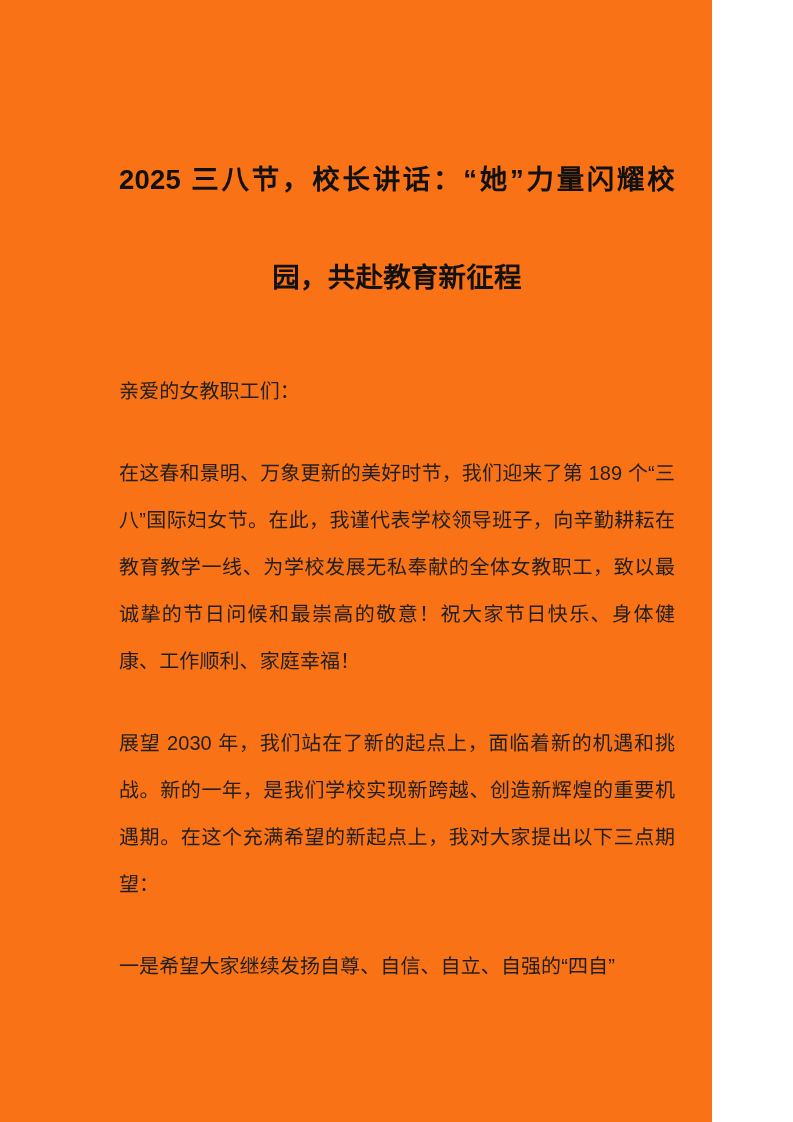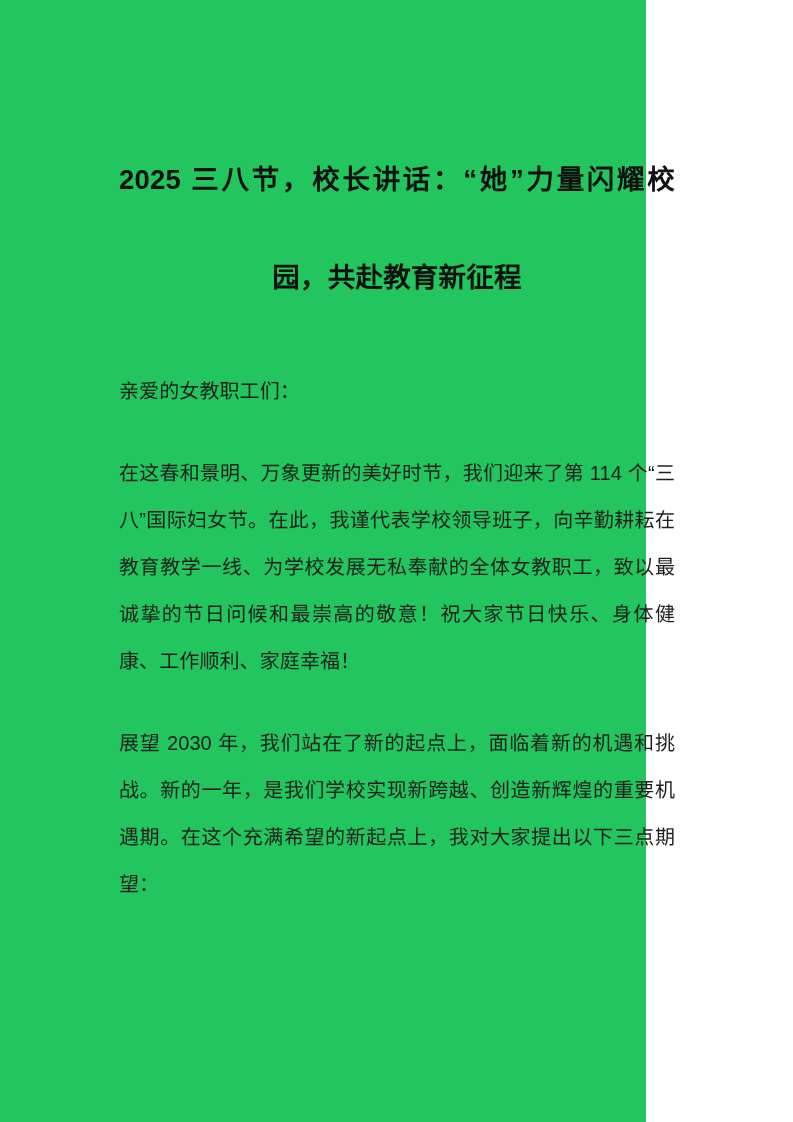"2025 三八节，校长讲话：“她”力量闪耀校" .page { background: #22c55e -> #f97316; width: 646px -> 712px }
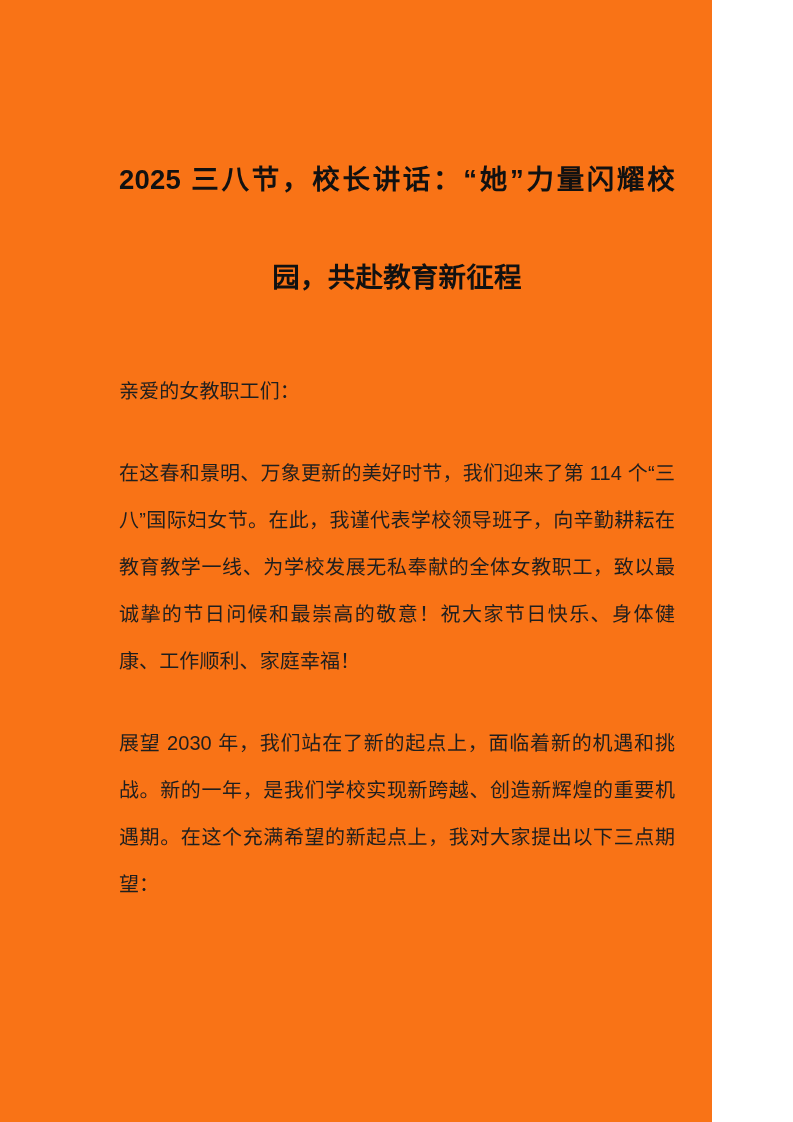"在这春和景明、万象更新的美好时节，我们迎来了第 114" p.para { text: 114 -> 189 }
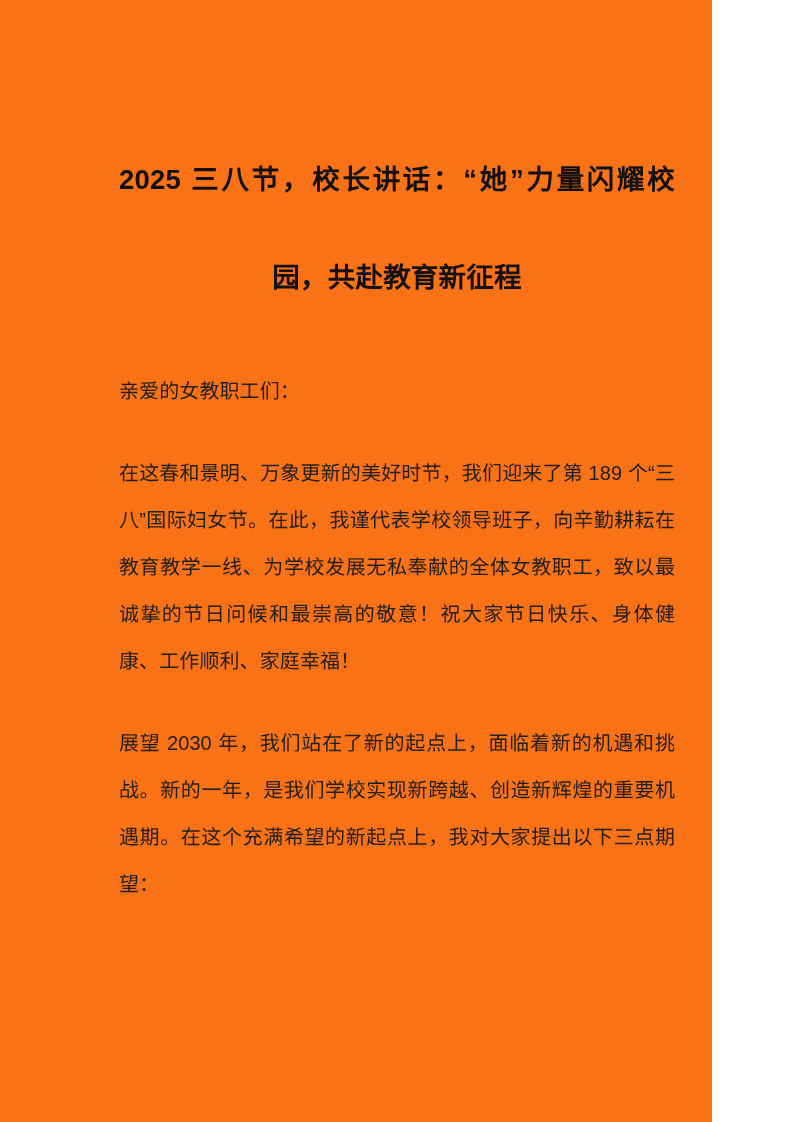"一是希望大家继续发扬自尊、自信、自立、自强的“四自”" p.para { html: none -> <p>一是希望大家继续发扬自尊、自信、自立、自强的“四自”</p> }
